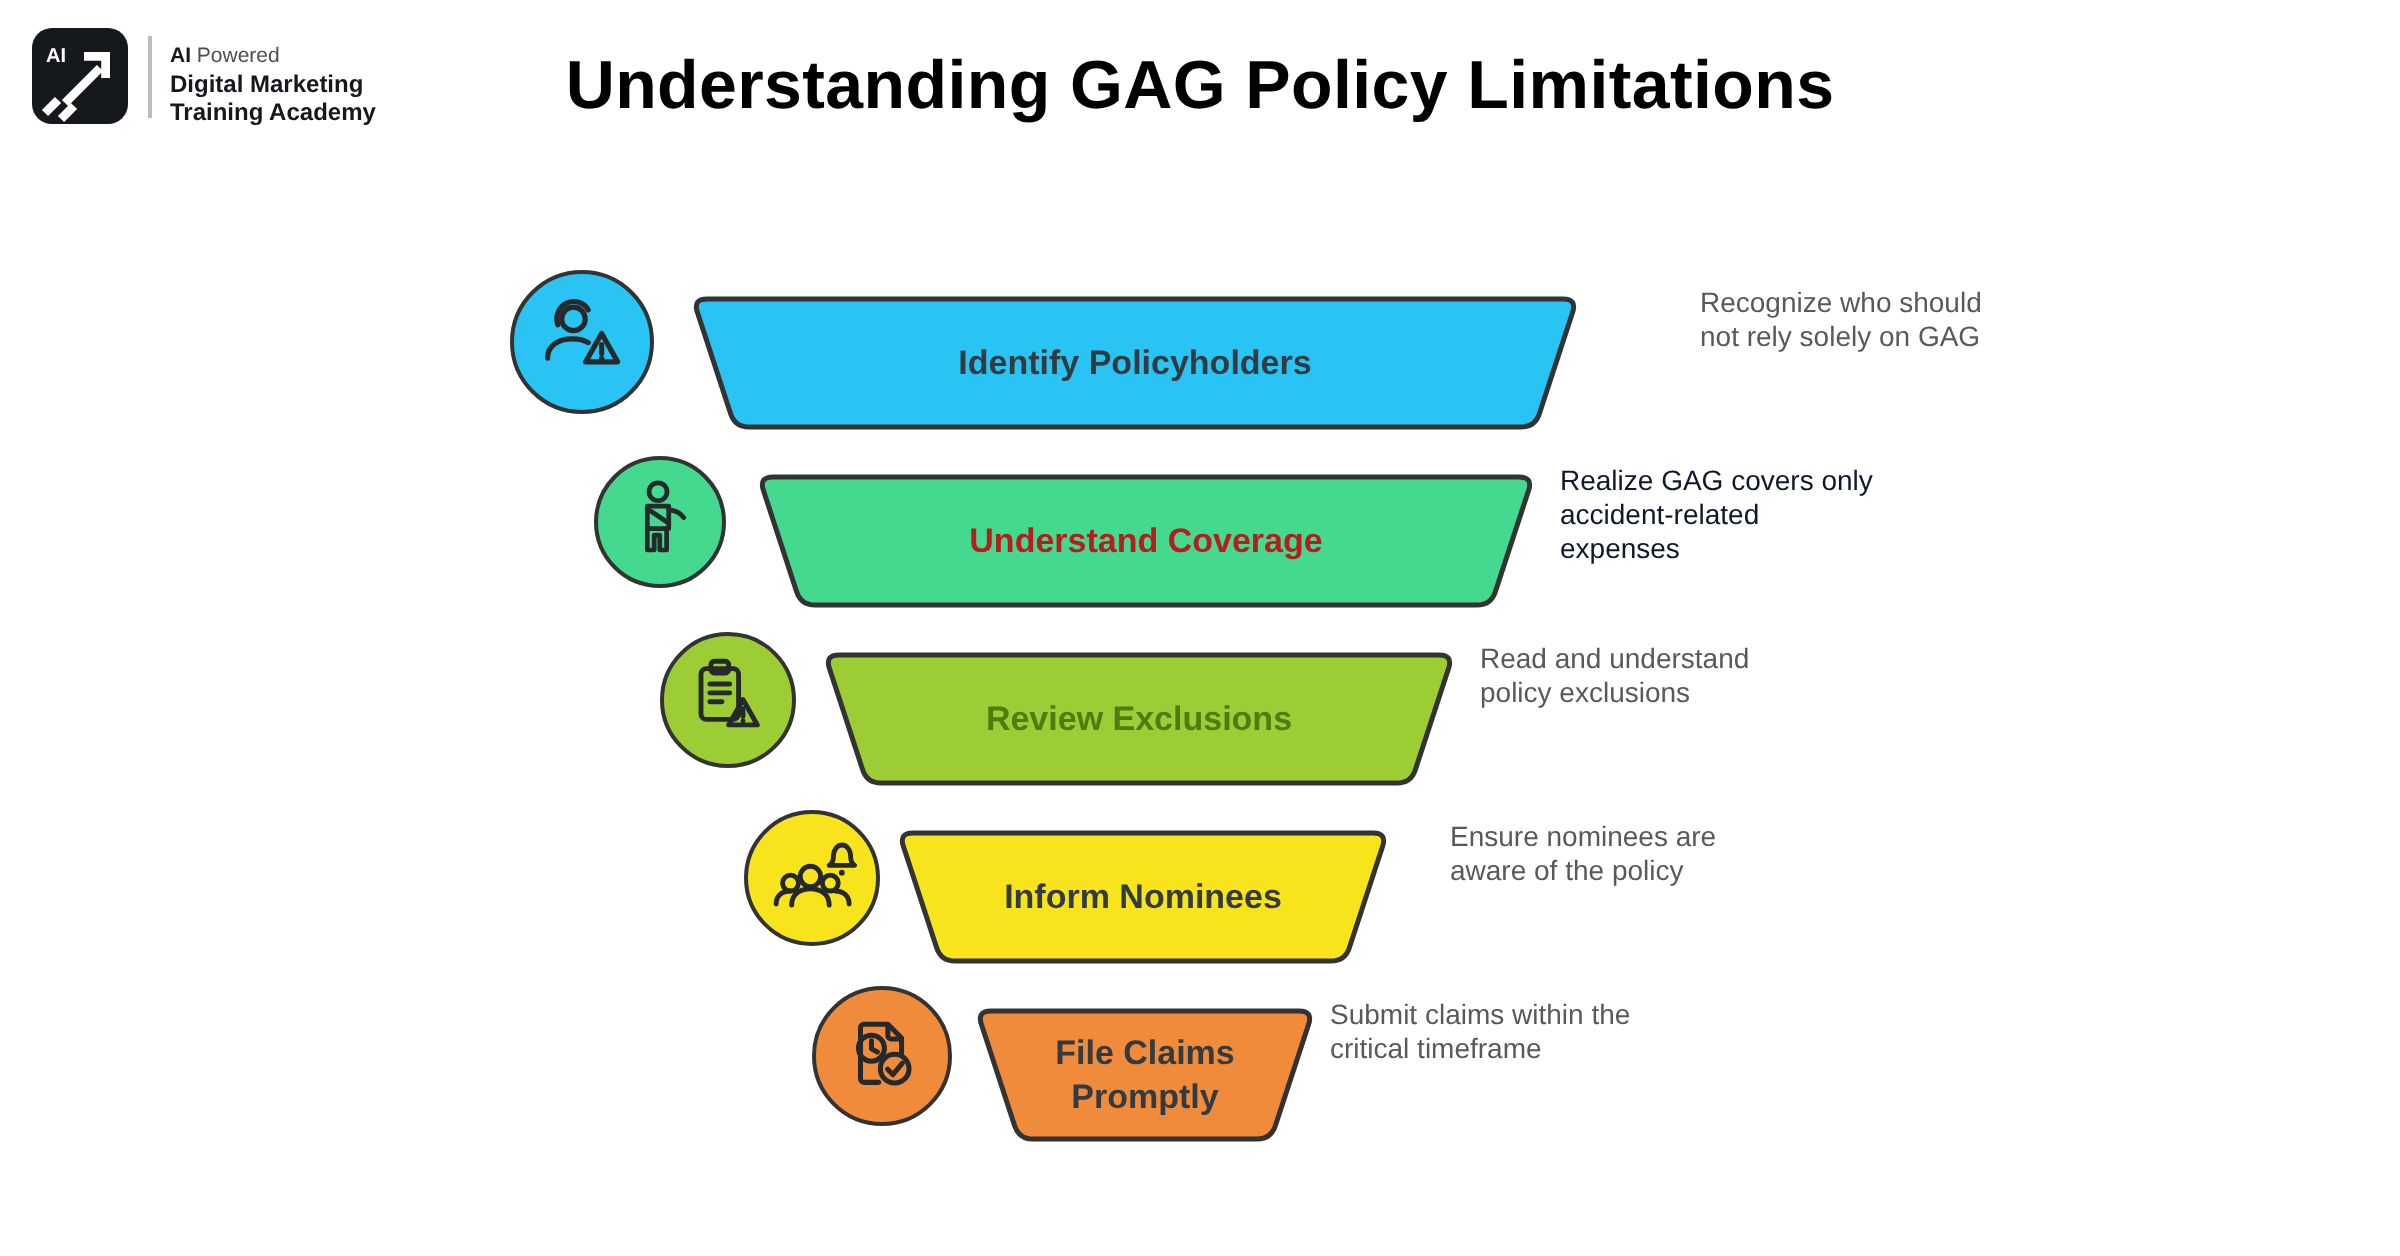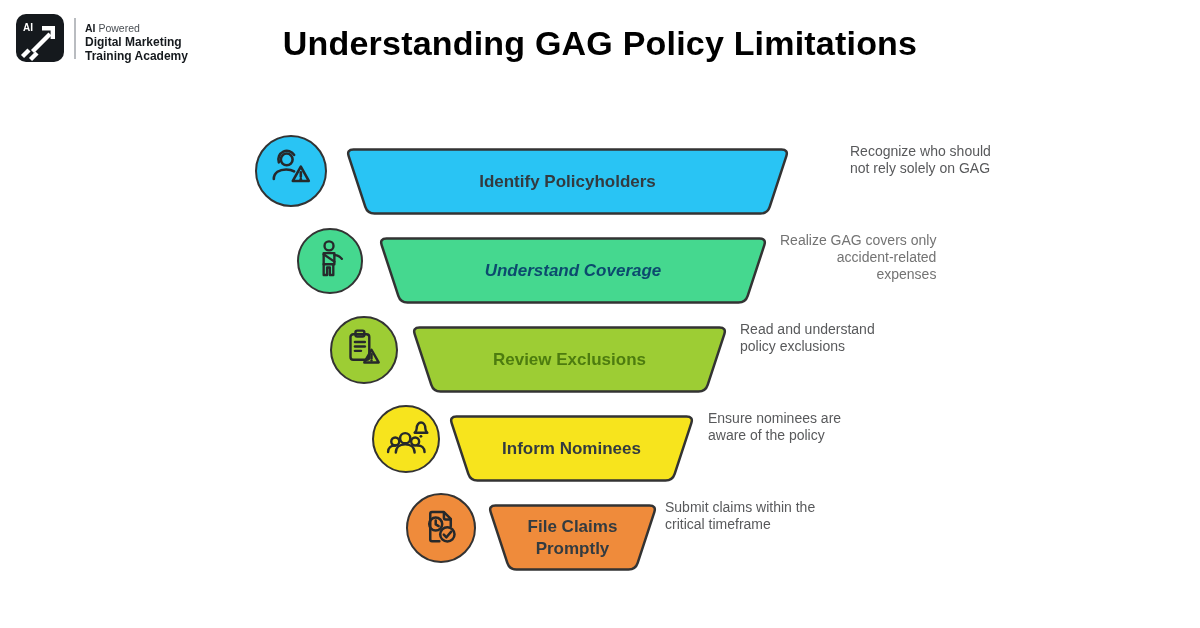"Realize GAG covers only" div.desc { color: #737373 -> #0f172a; text-align: right -> none }
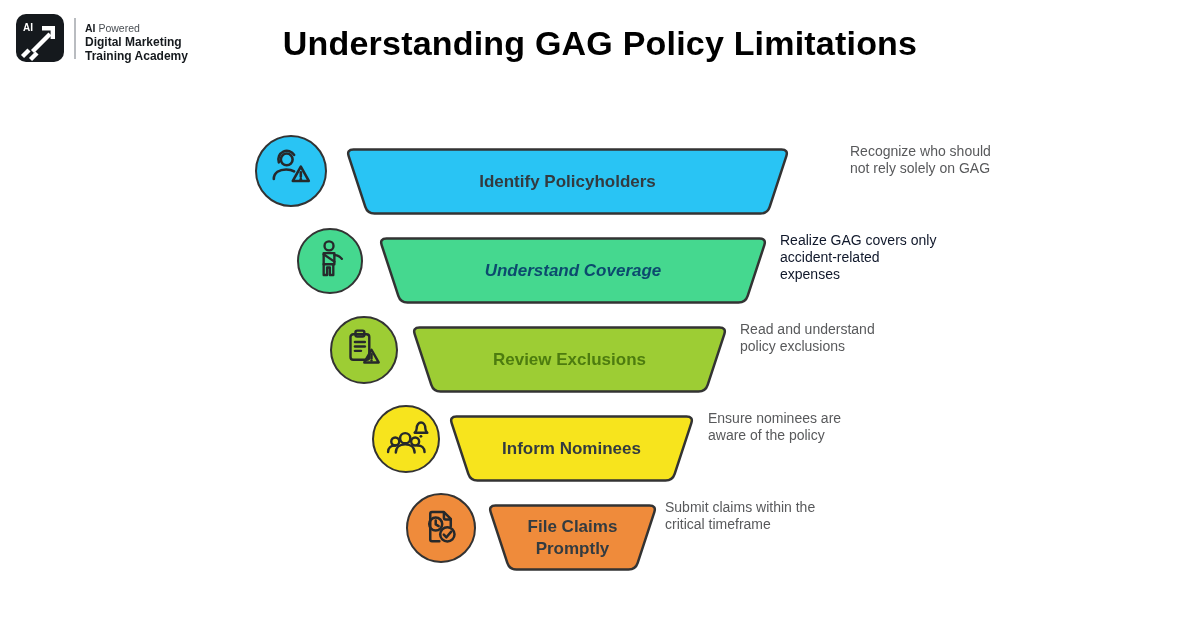"Understand Coverage" div.funnel-label { color: #0c4a6e -> #b91c1c; font-style: italic -> none }
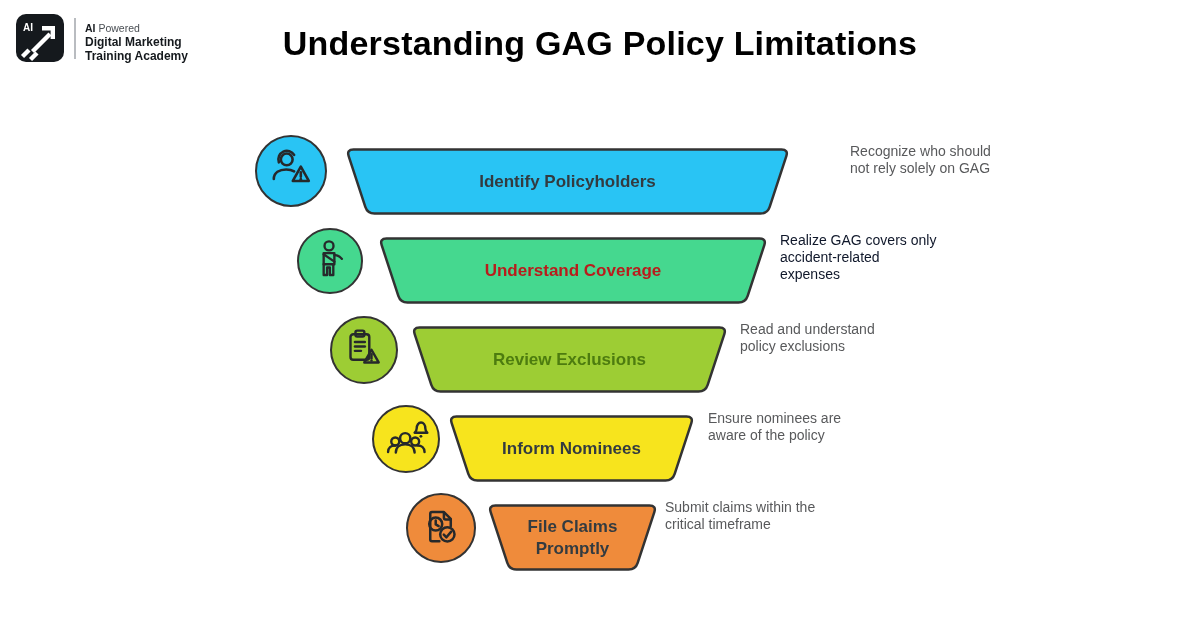"Ensure nominees are" .d4 { left: 708px -> 725px }
